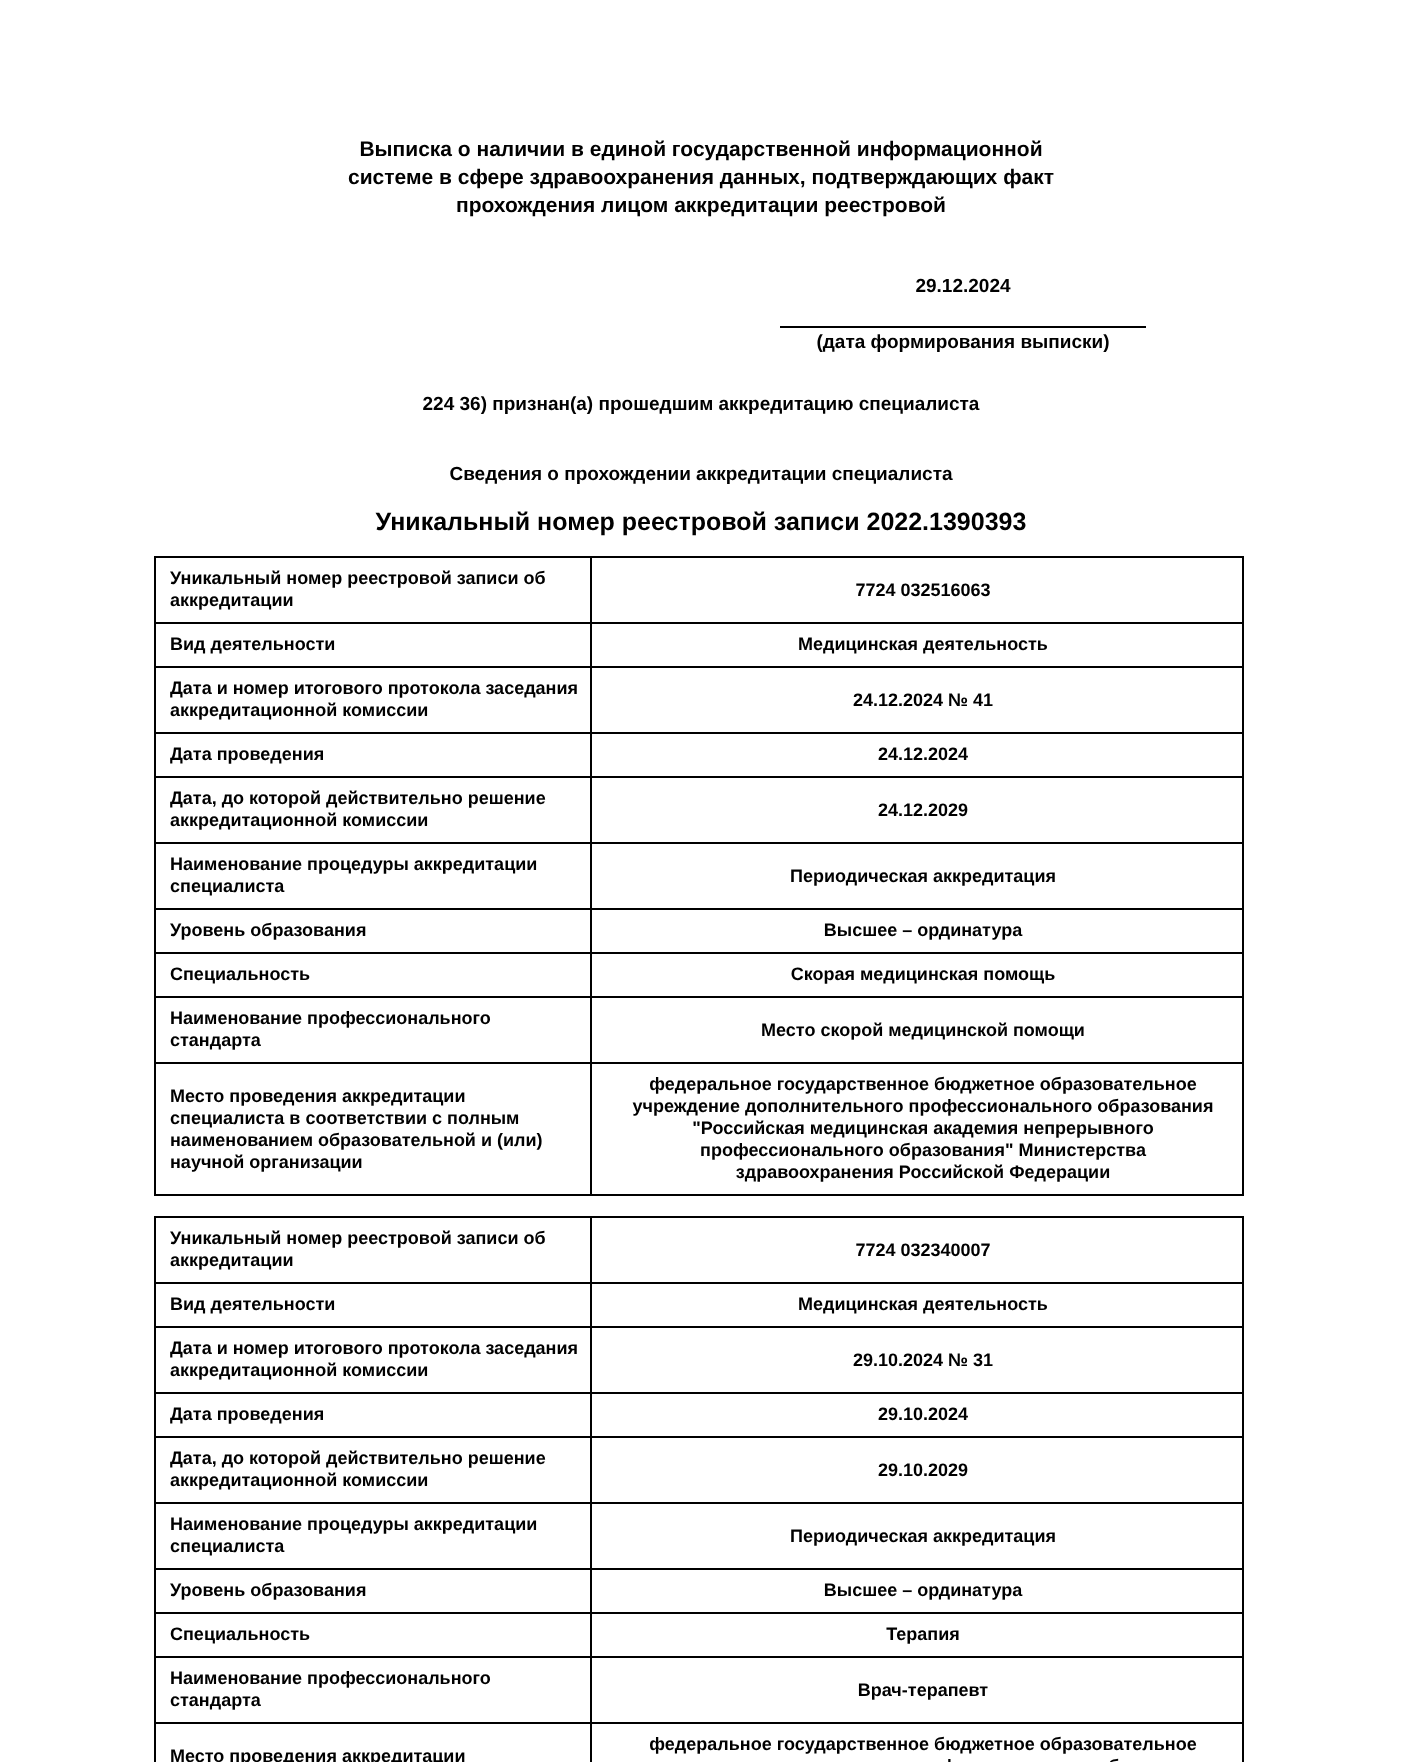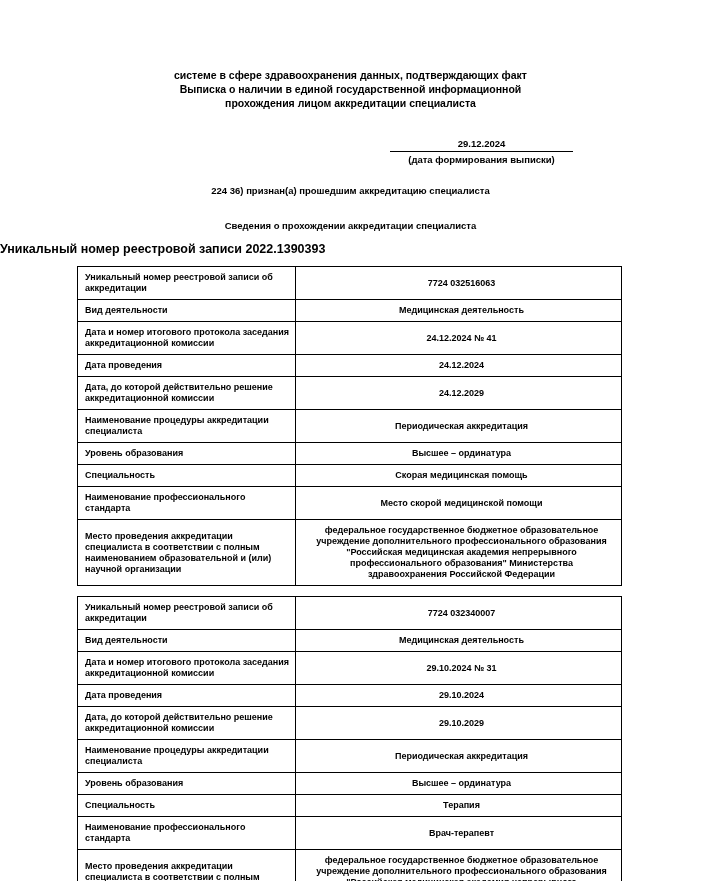"системе в сфере здравоохранения данных," div { order: before "Выписка о наличии в единой" -> after "Выписка о наличии в единой" }
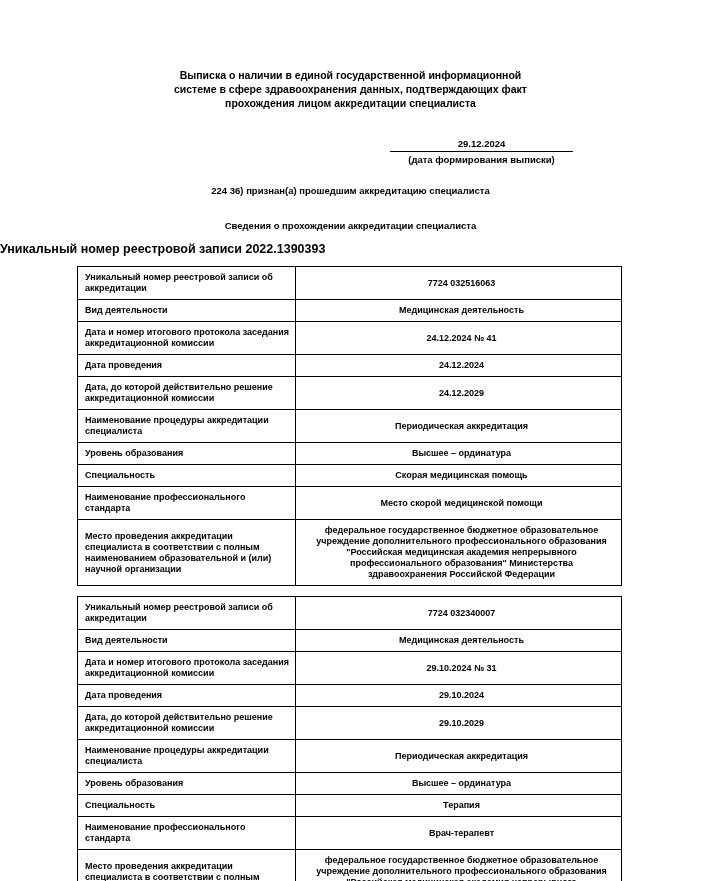"прохождения лицом аккредитации" div { text: специалиста -> реестровой }
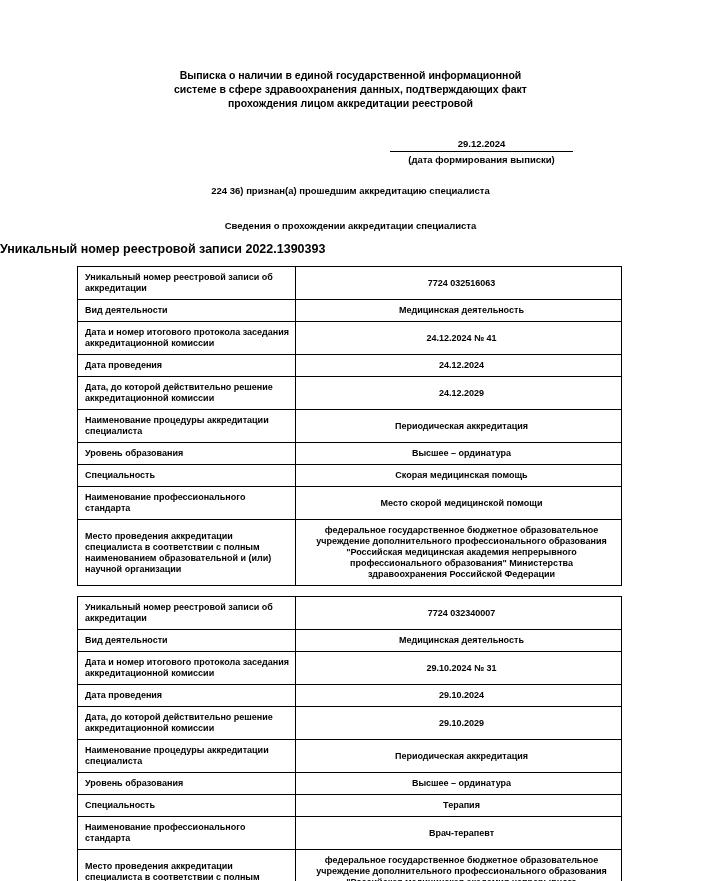"29.12.2024" .date-value { padding-bottom: 2px -> 14px }
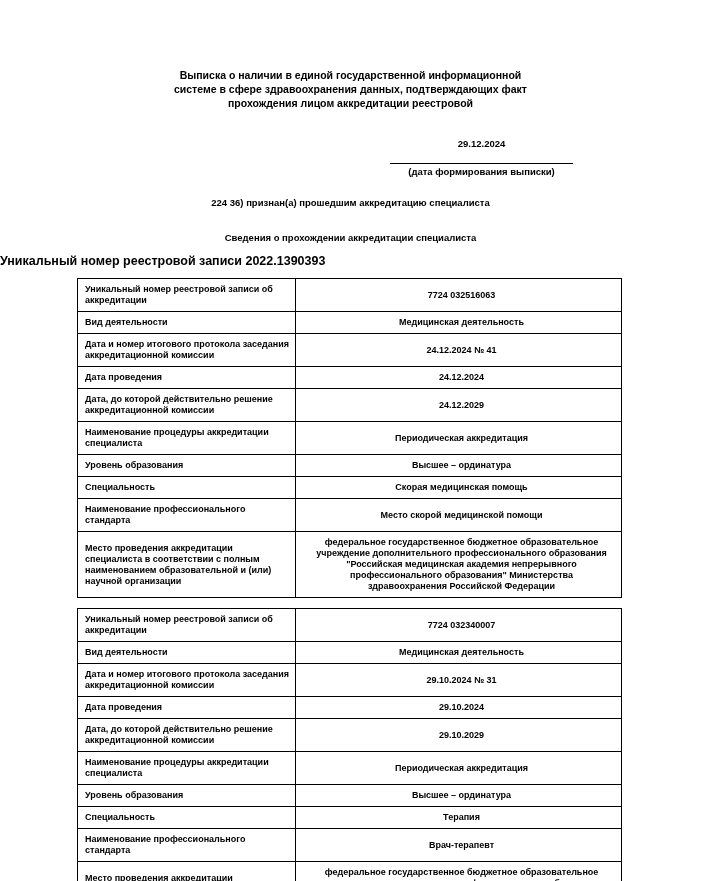"Уникальный номер реестровой записи" .registry-heading { text-align: none -> center }
